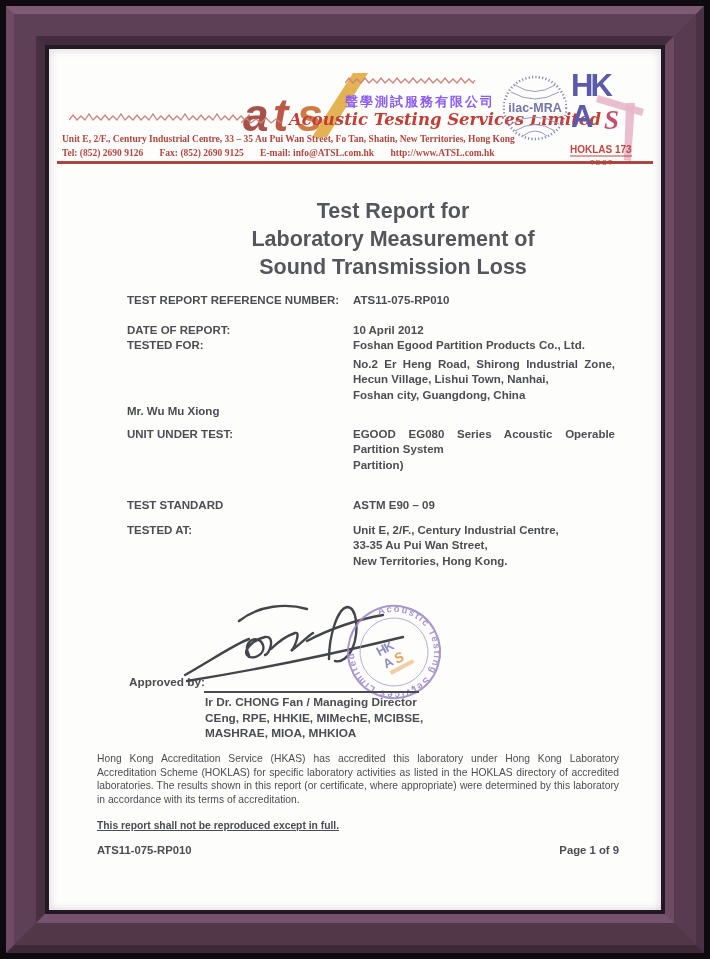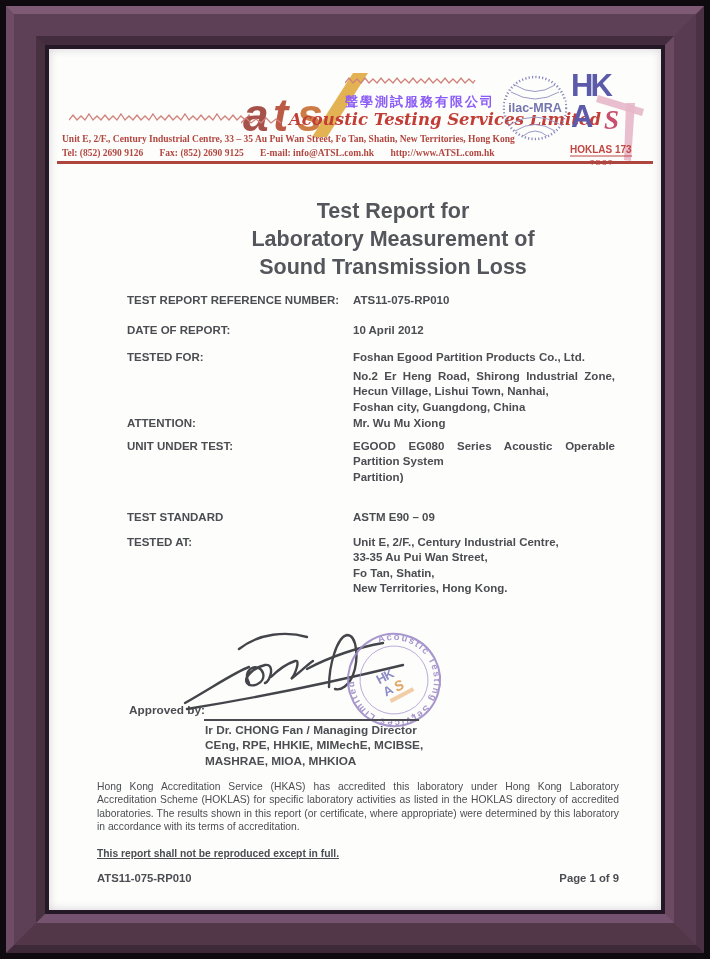"DATE OF REPORT:" .mb12 { margin-bottom: 12px -> none }
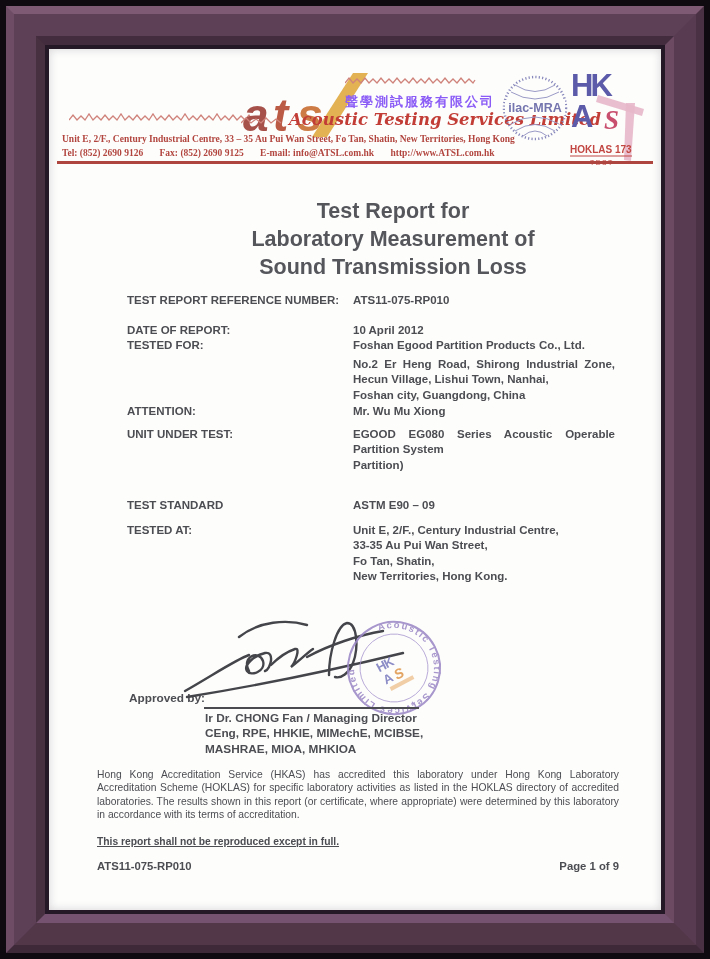"ATTENTION:" div.flab { html: <div>ATTENTION:</div> -> none }
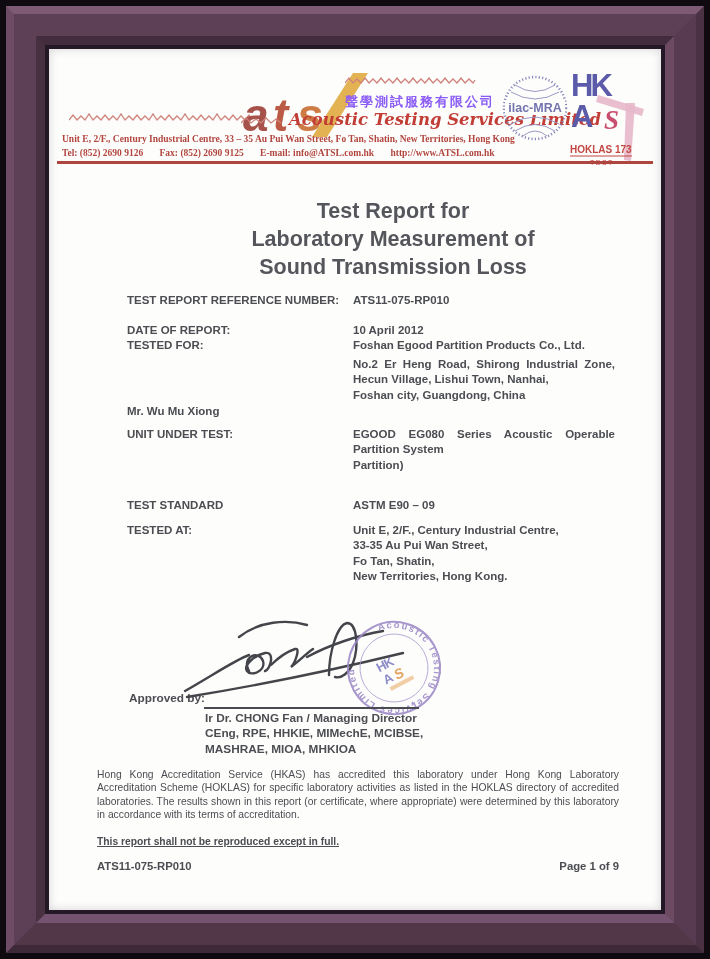"Fo Tan, Shatin," div { html: <div>Fo Tan, Shatin,</div> -> none }
